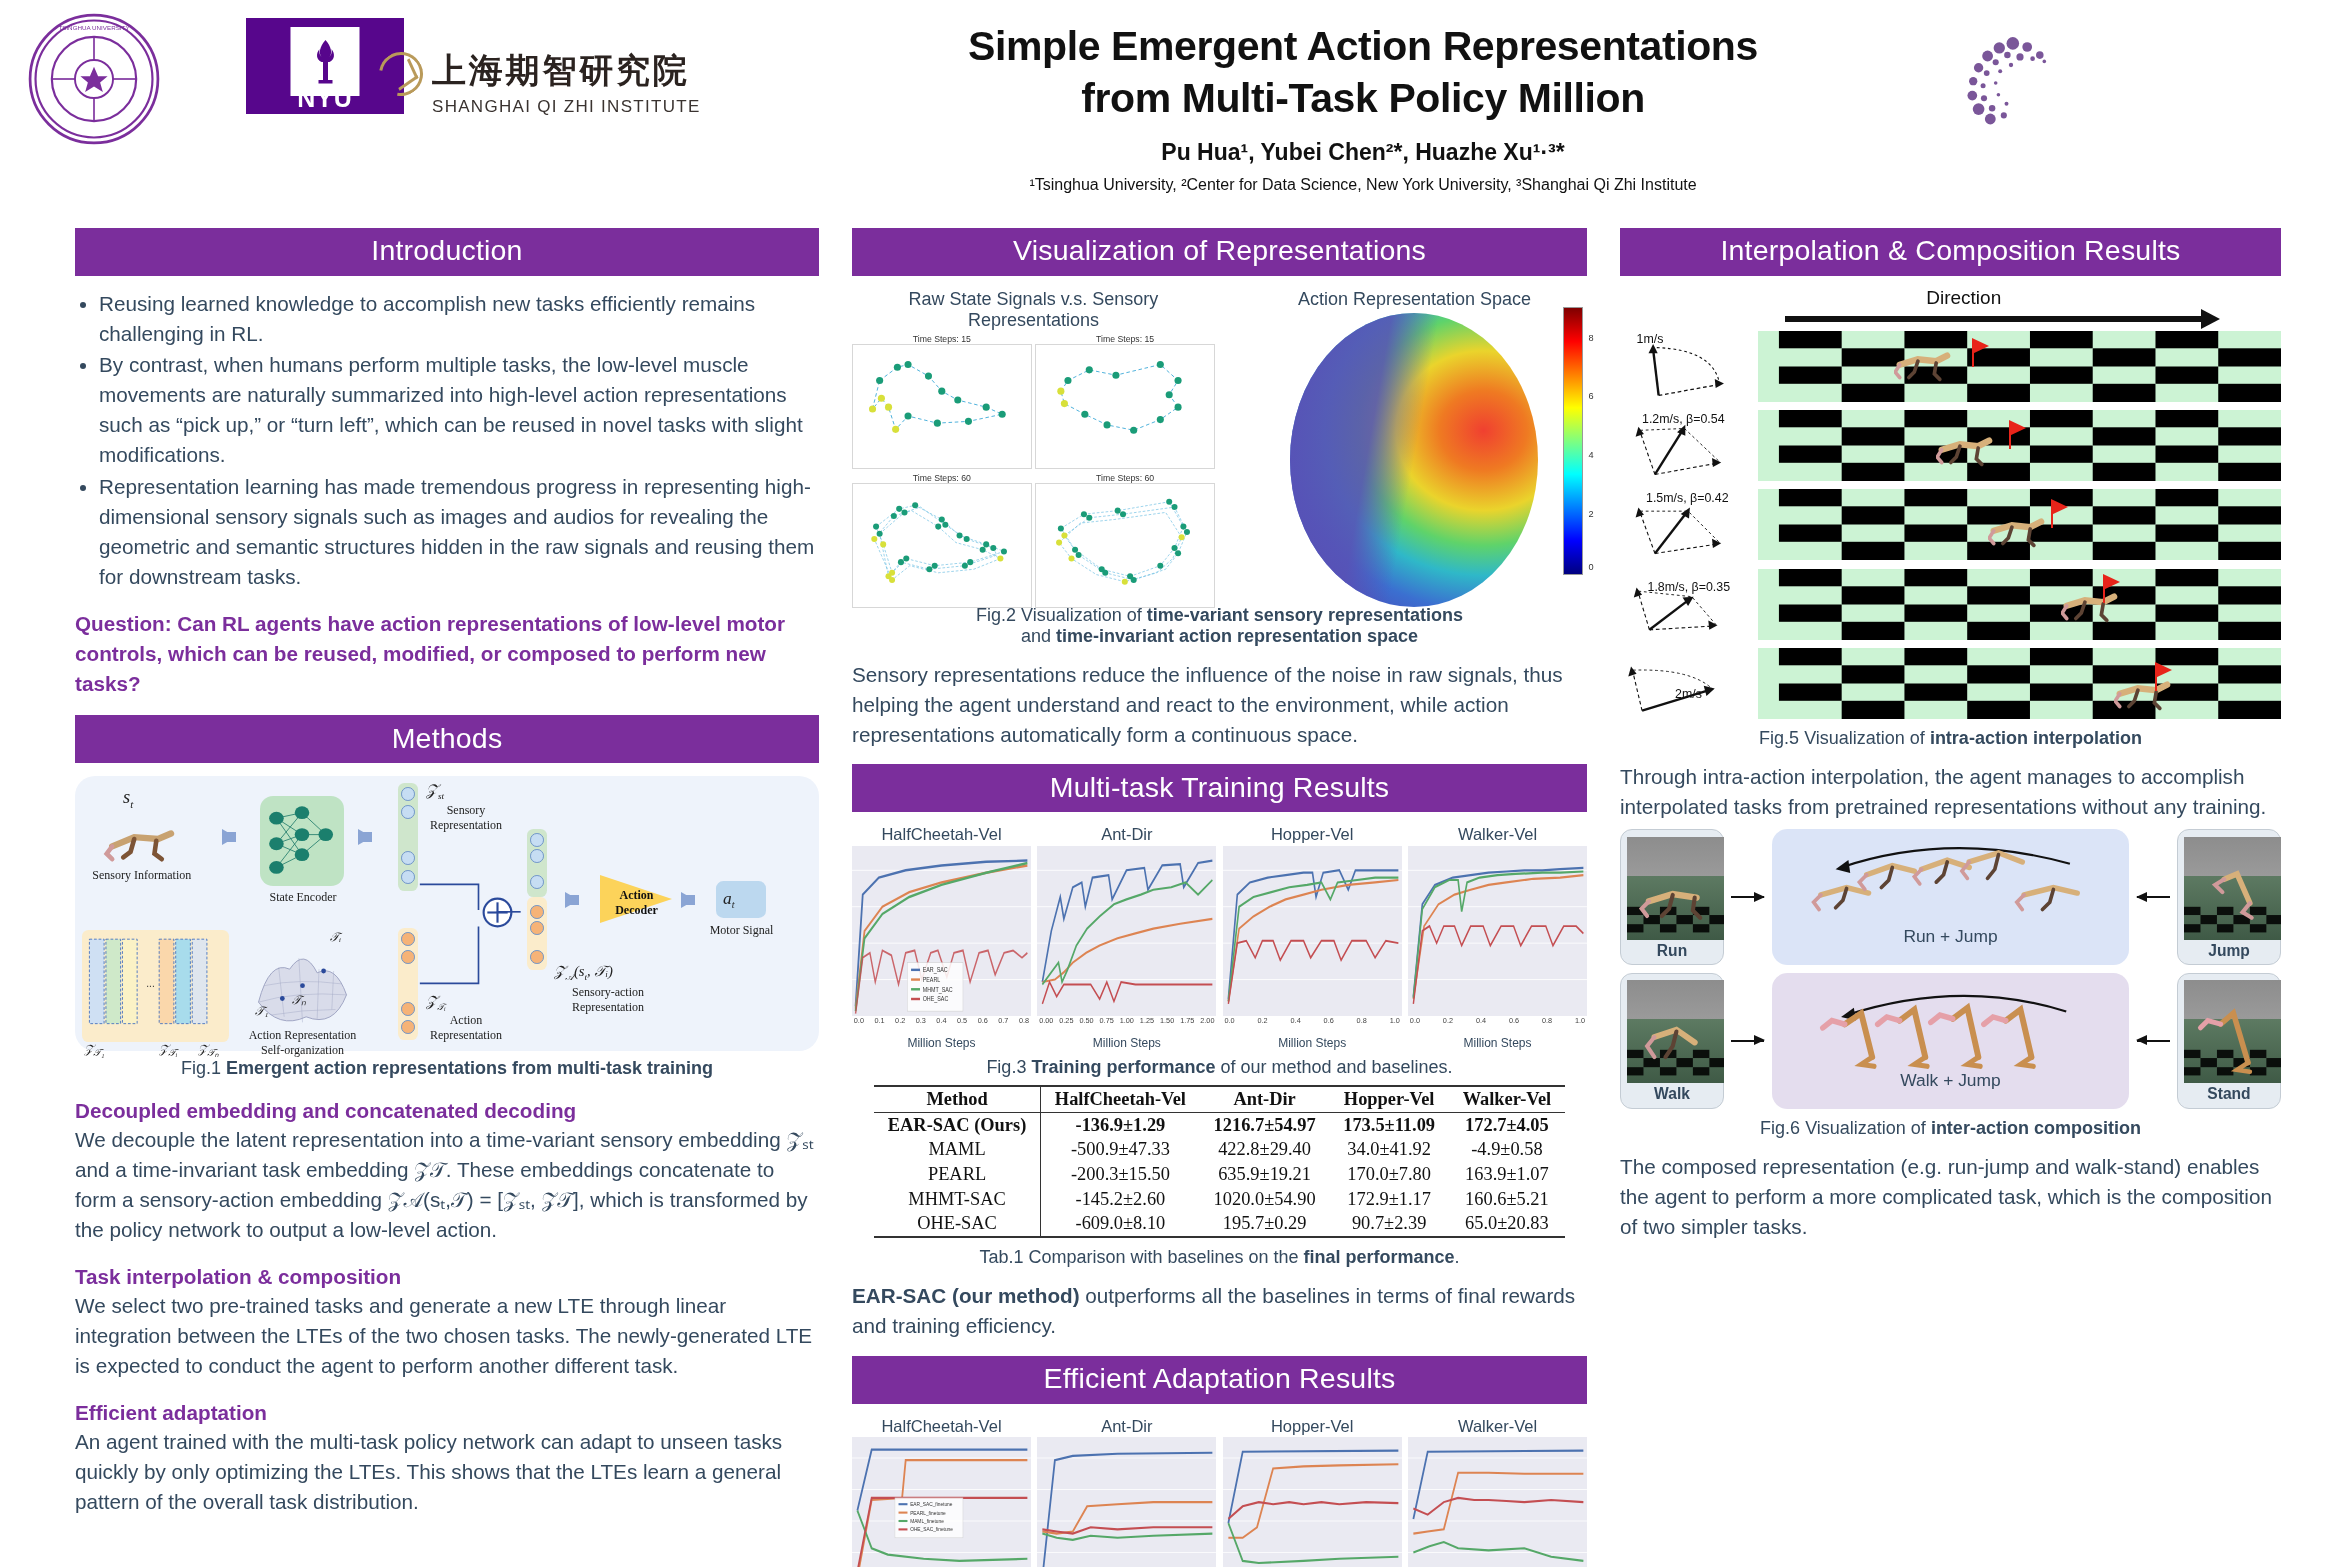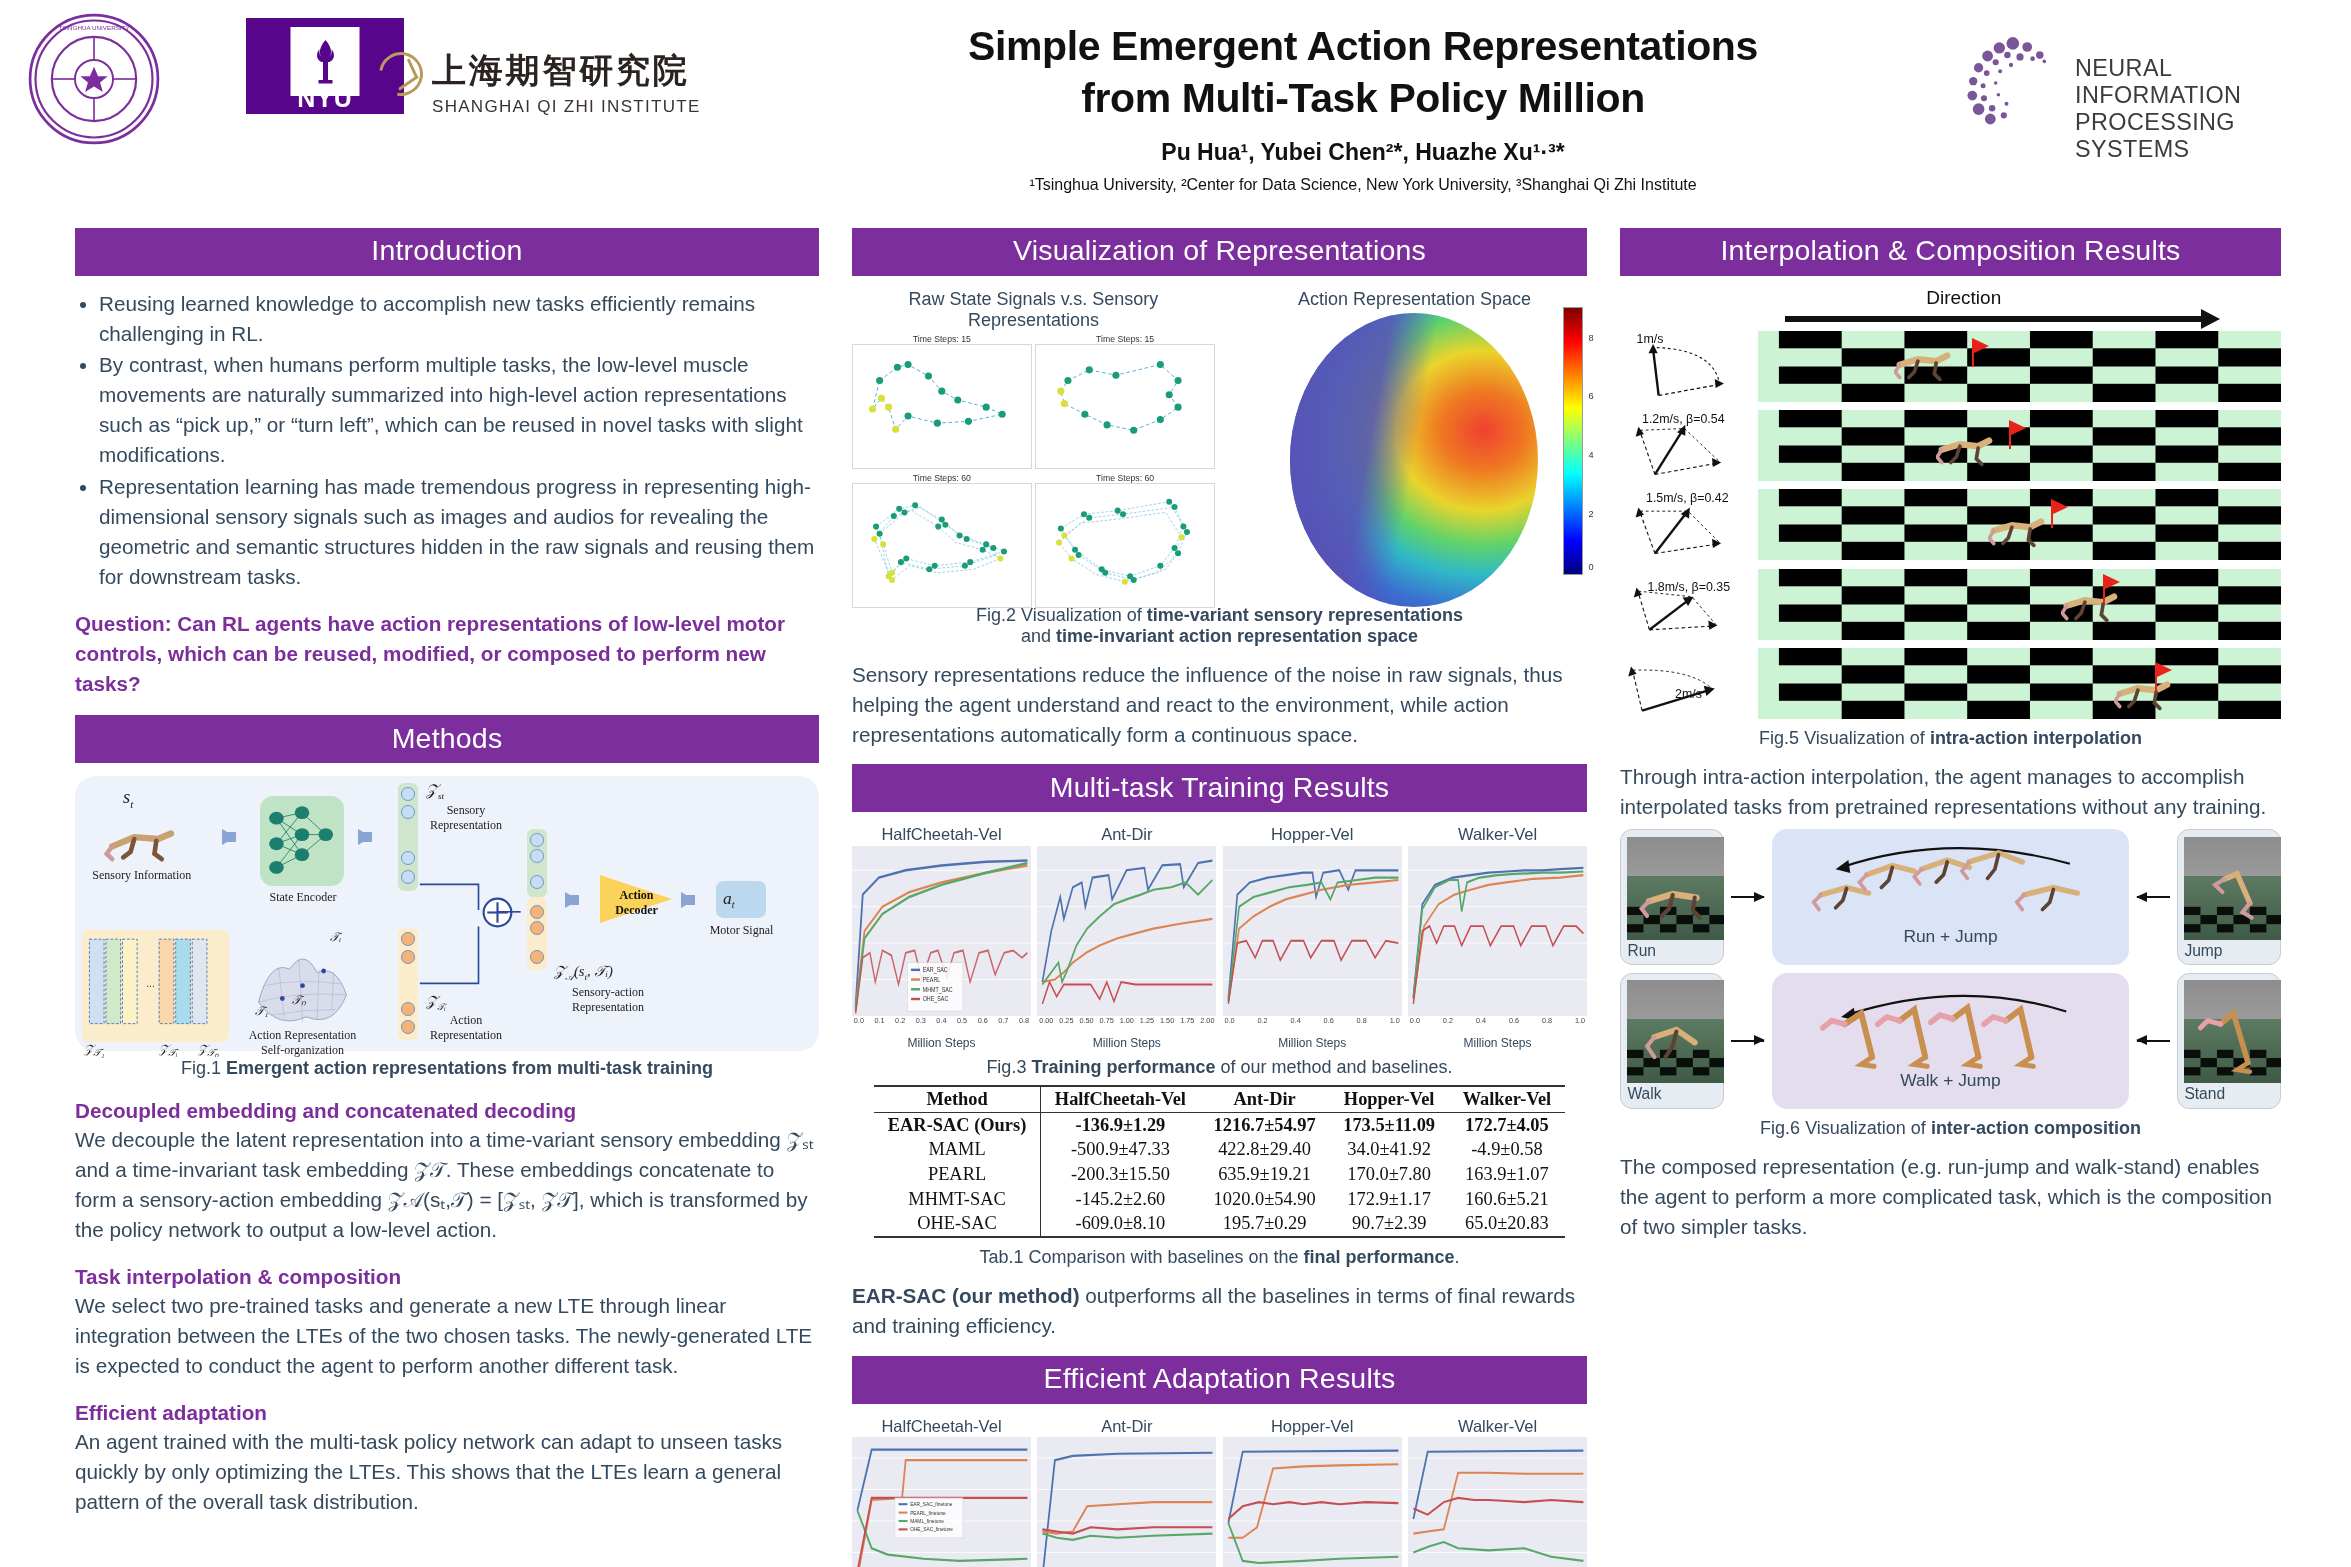"NEURAL INFORMATION" div.neurips-txt { html: <div> <div>NEURAL INFORMATION</div> <div>PROCESSING SYSTEMS</div> </div> -> none }
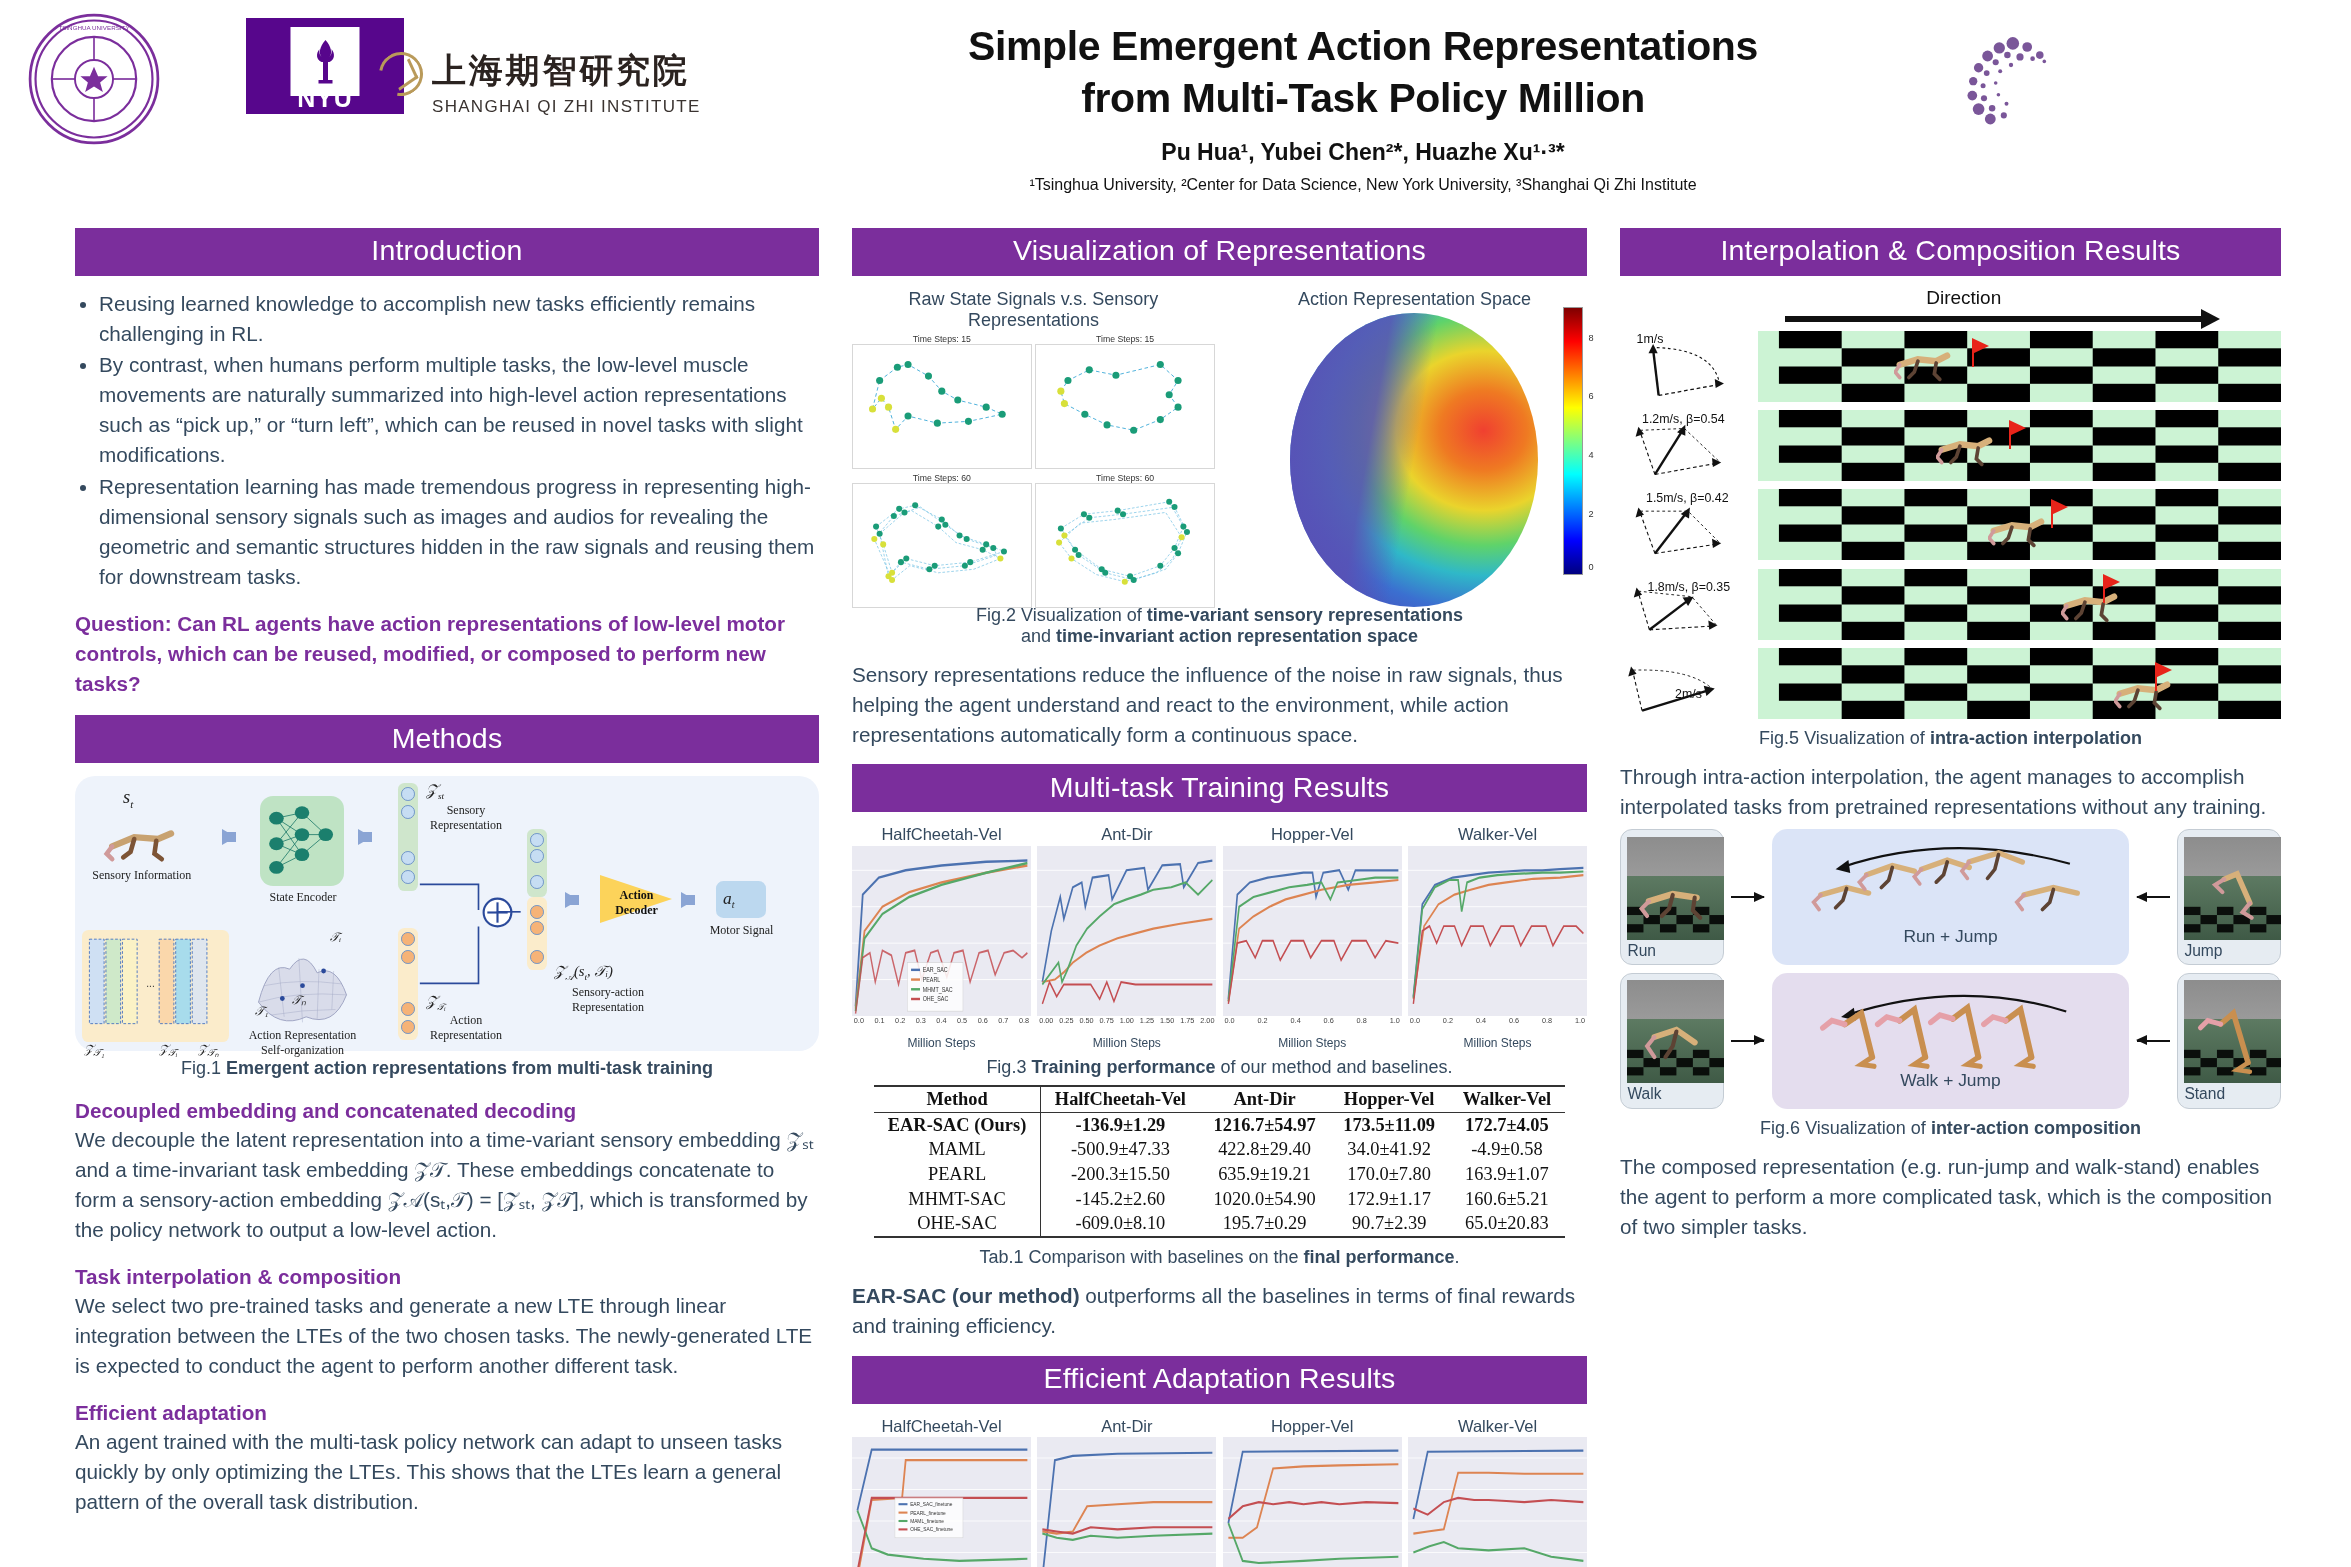"Run" .comp-small { font-weight: none -> bold; text-align: left -> center }
